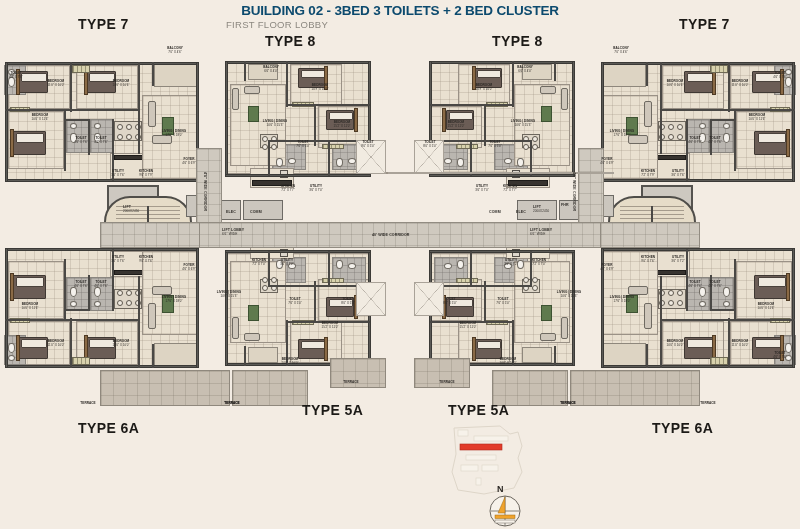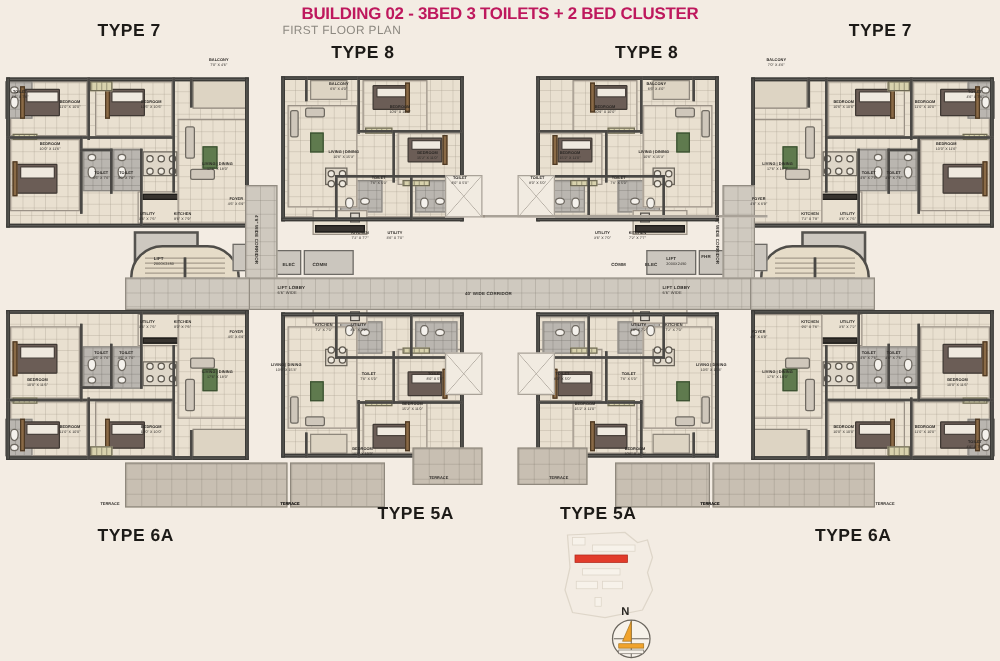"BUILDING 02 - 3BED 3" .title-main { color: #be185d -> #0c4a6e }
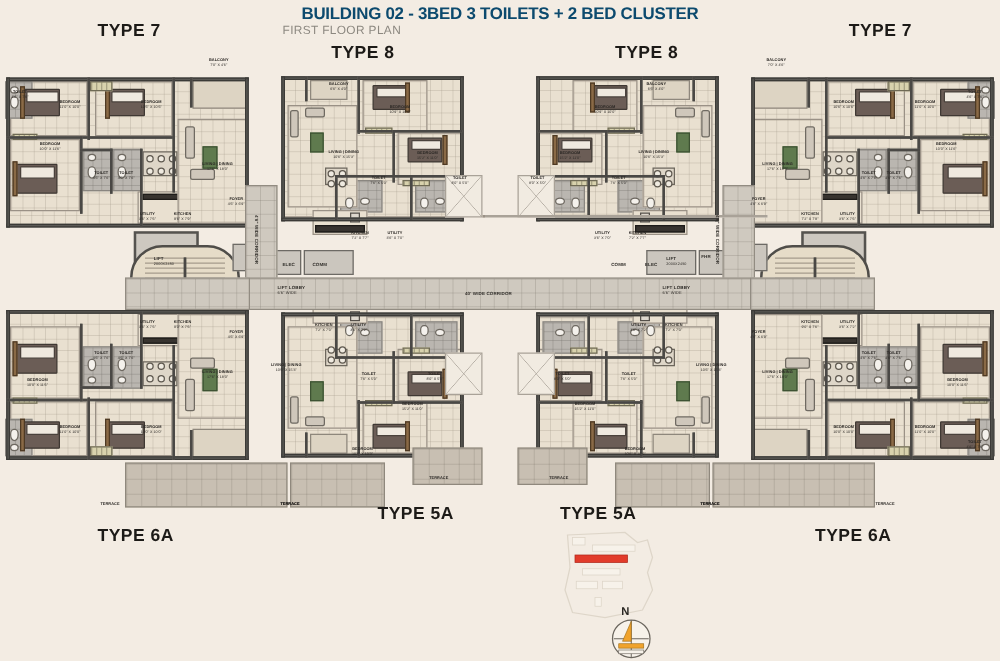"FIRST FLOOR PLAN" div.title-sub { text: PLAN -> LOBBY }
